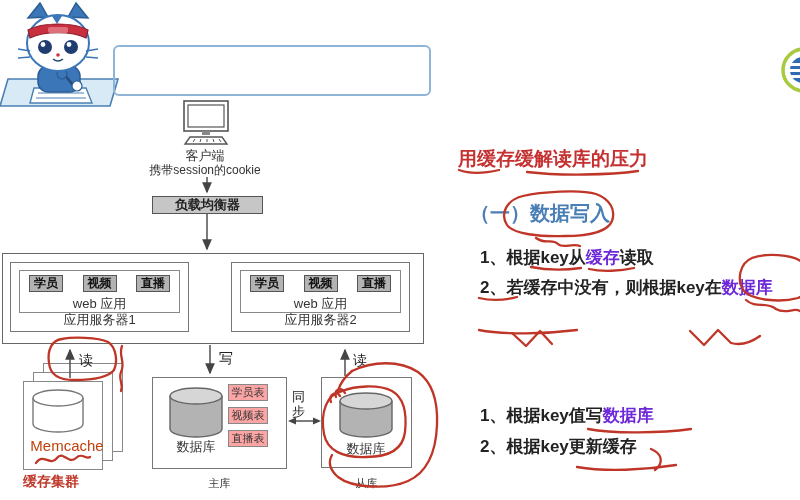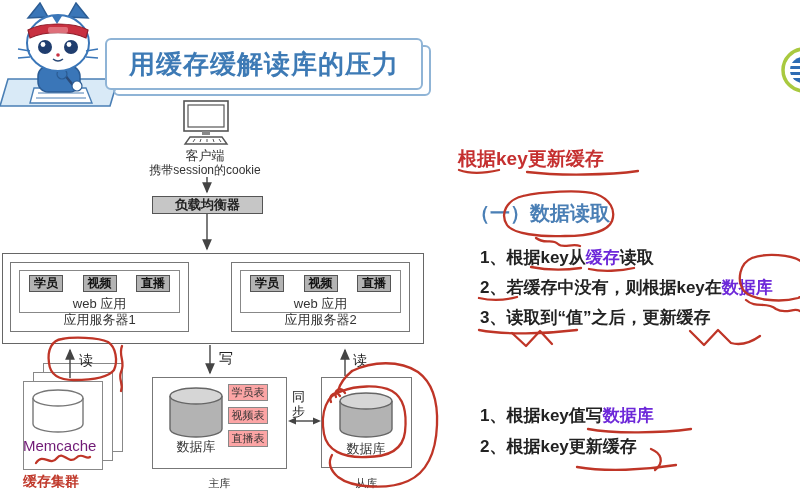"用缓存缓解读库的压力" div.abs { html: <div>用缓存缓解读库的压力</div> -> none }
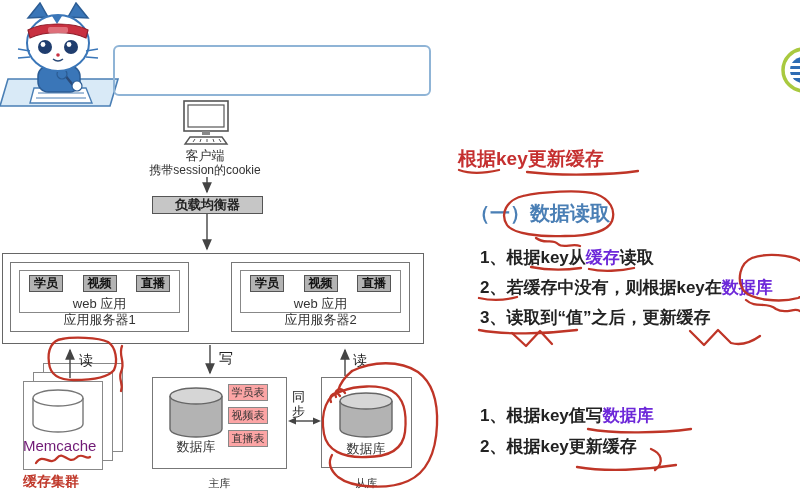"根据key更新缓存" div.abs { text: 根据key更新缓存 -> 用缓存缓解读库的压力 }
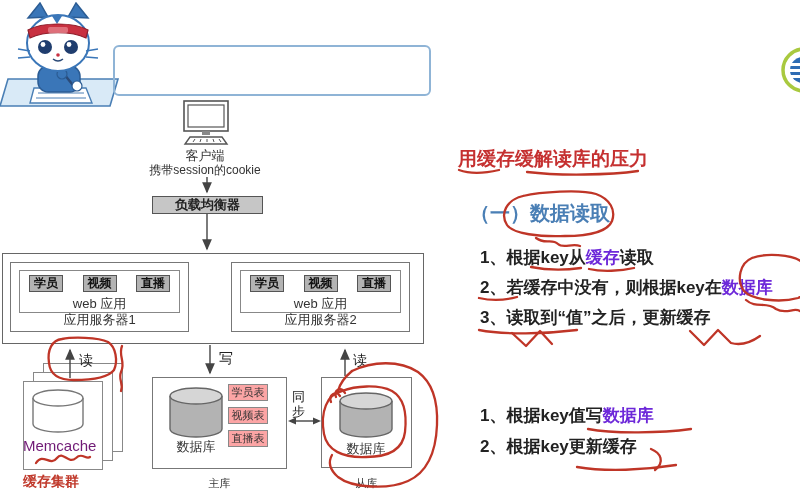"数据读取" span { text: 读取 -> 写入 }
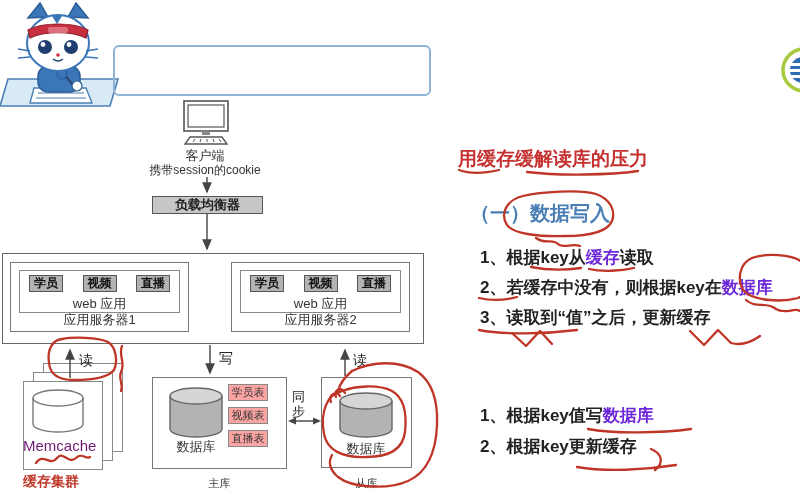"3、读取到“值”之后，更新缓存" div.abs { html: <div> <span>3、读取到“值”之后，更新缓存</span><span></span><span></span> </div> -> none }
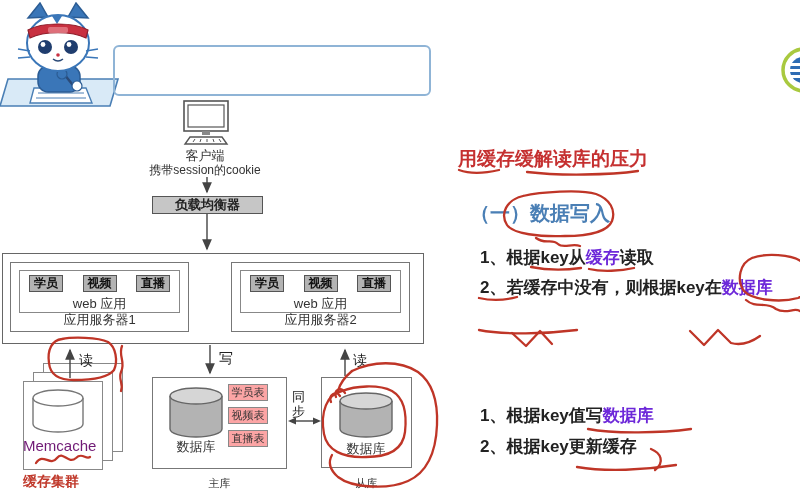"Memcache" .memcache-lbl { color: #701a75 -> #c2410c; text-align: none -> center }
